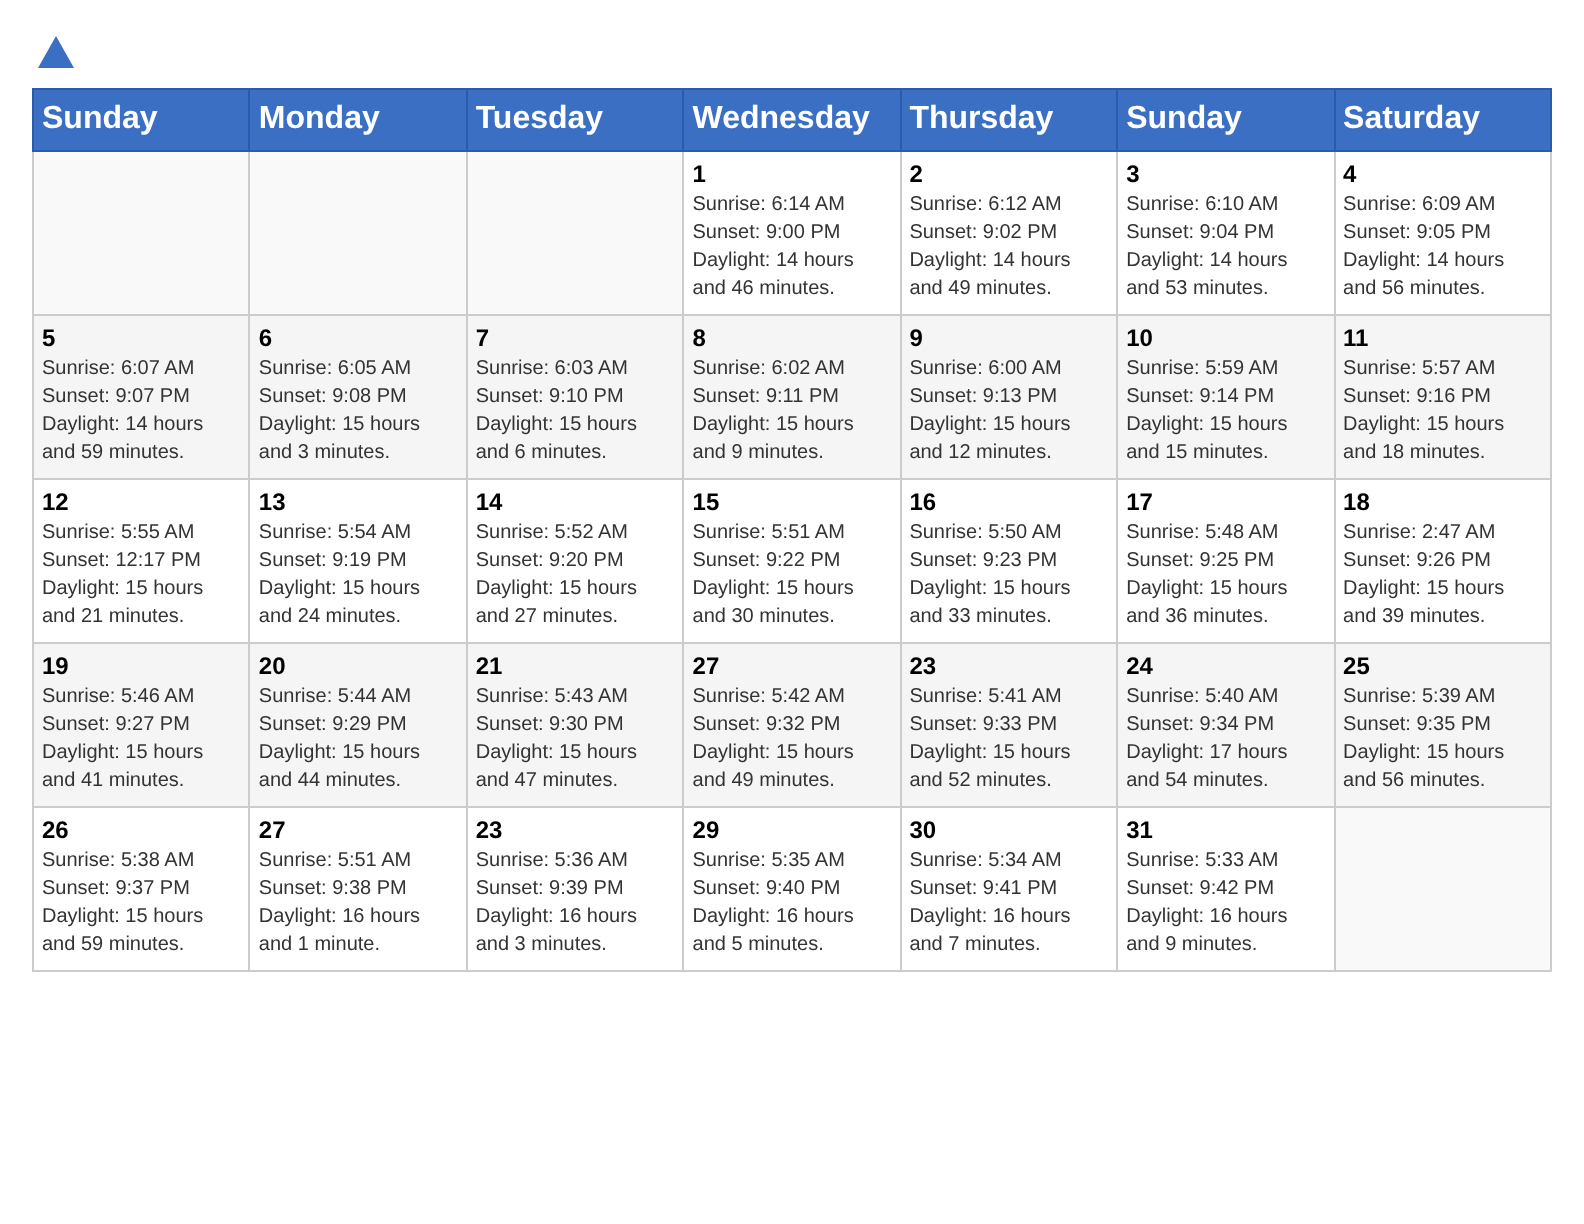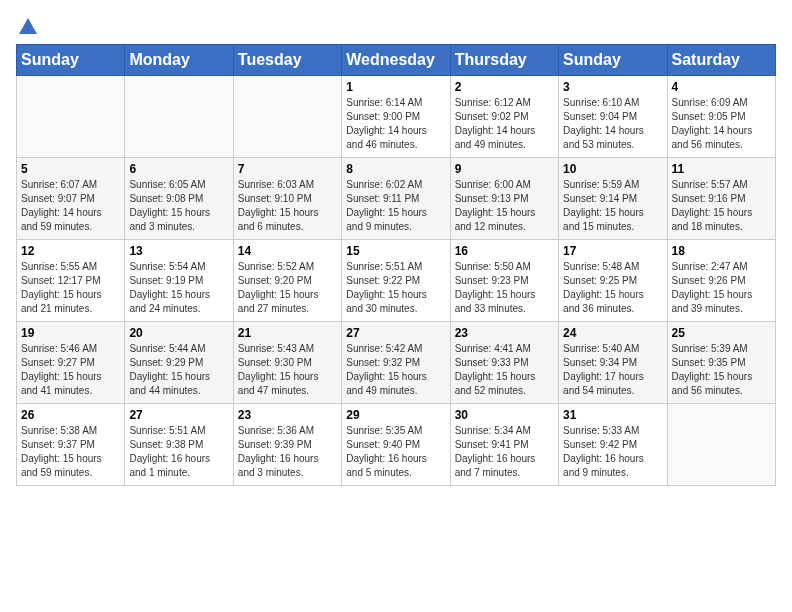"Sunrise: 4:41 AM" div.day-detail { text: 4:41 -> 5:41 }
